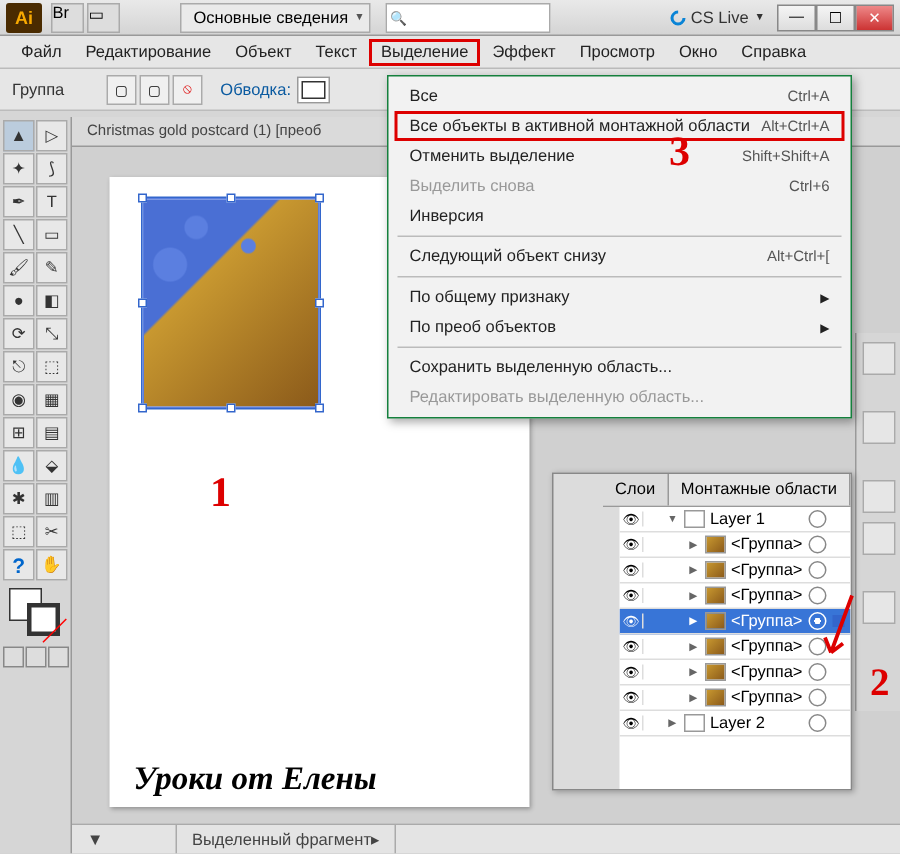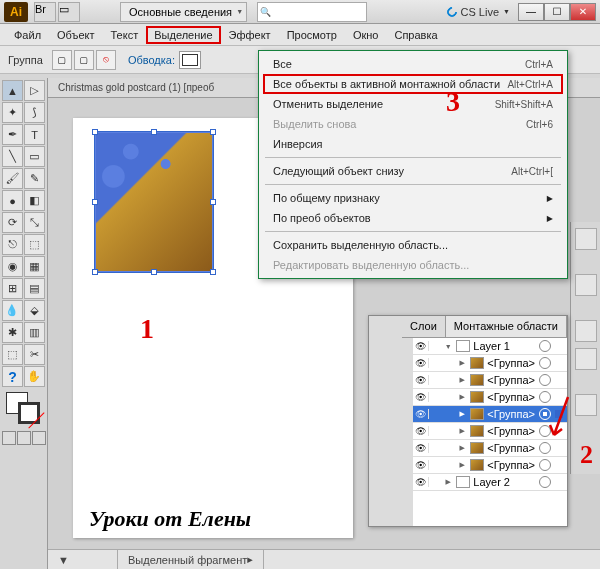"Редактирование" span.menu-item { html: none -> <span>Редактирование</span> }
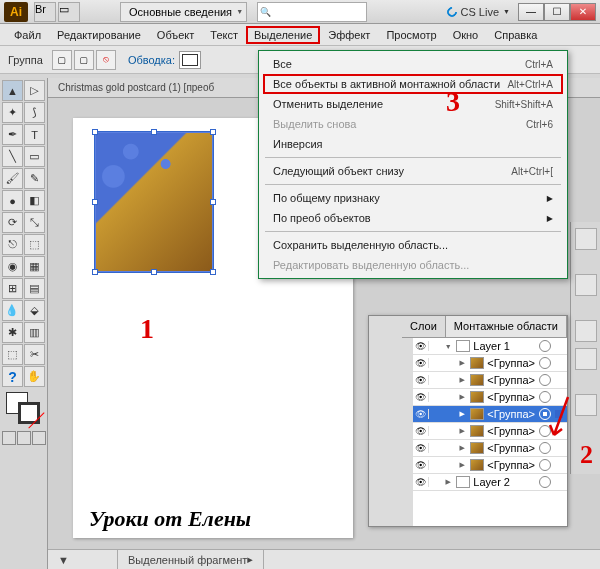"Группа" .ctrlbar .lbl { margin-right: 9px -> 28px }
